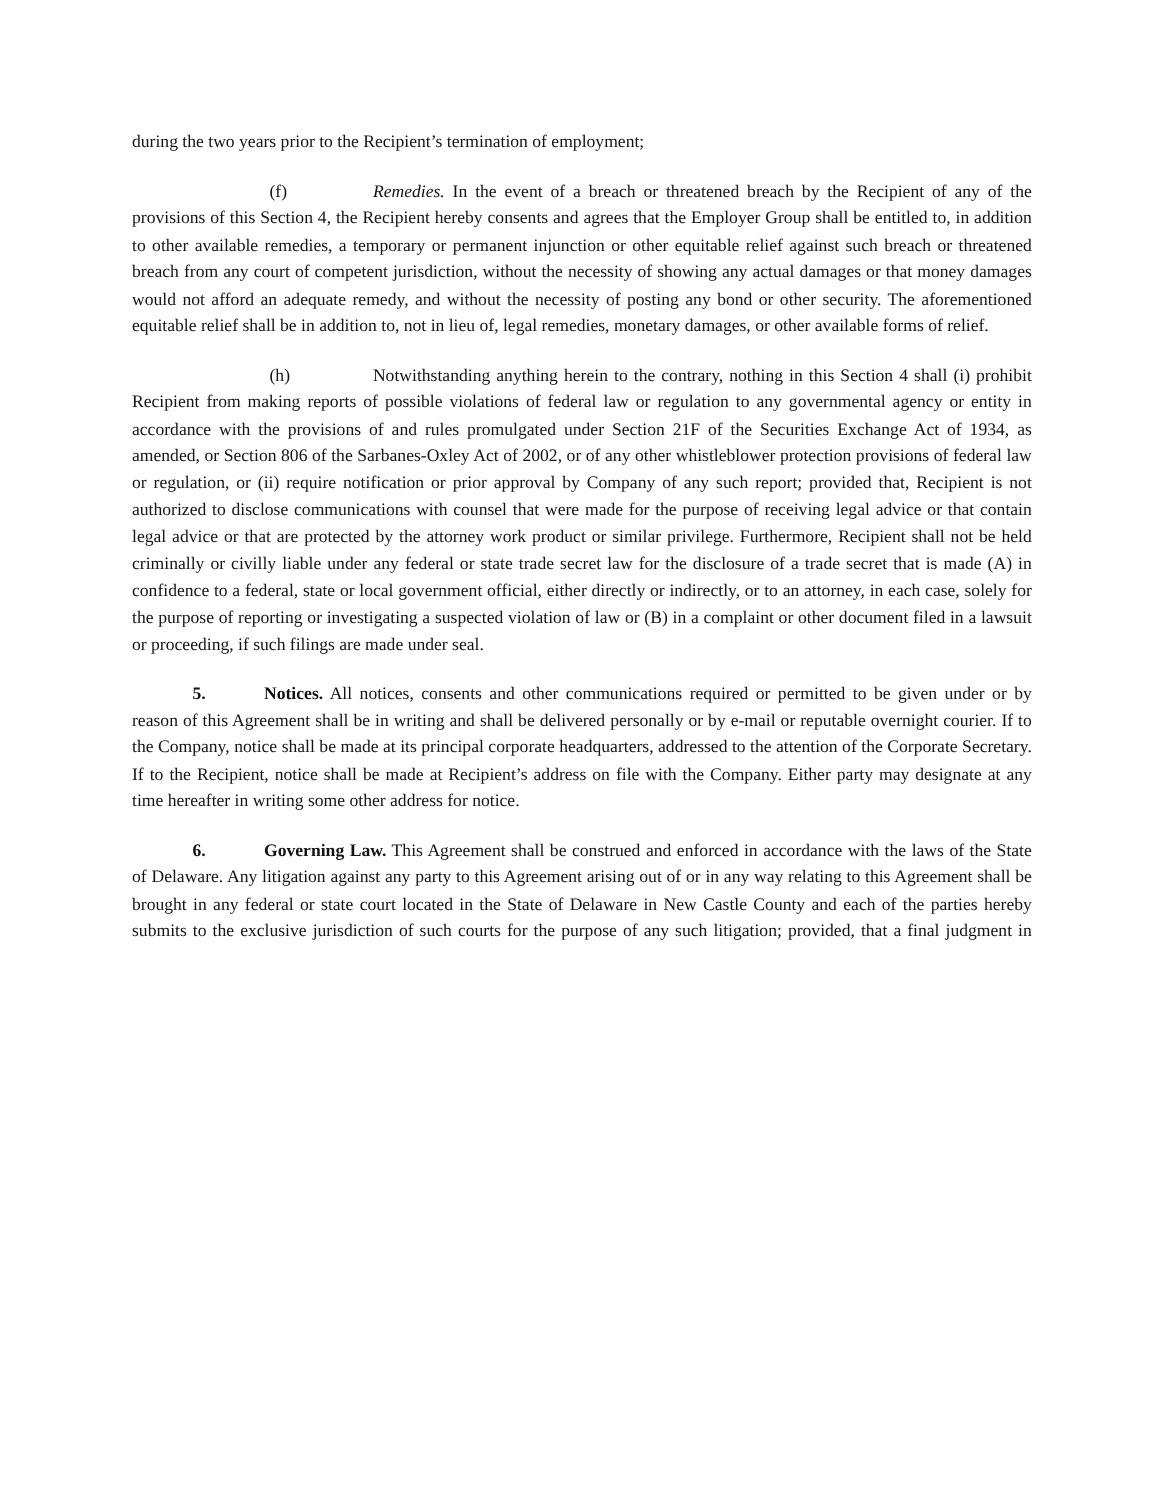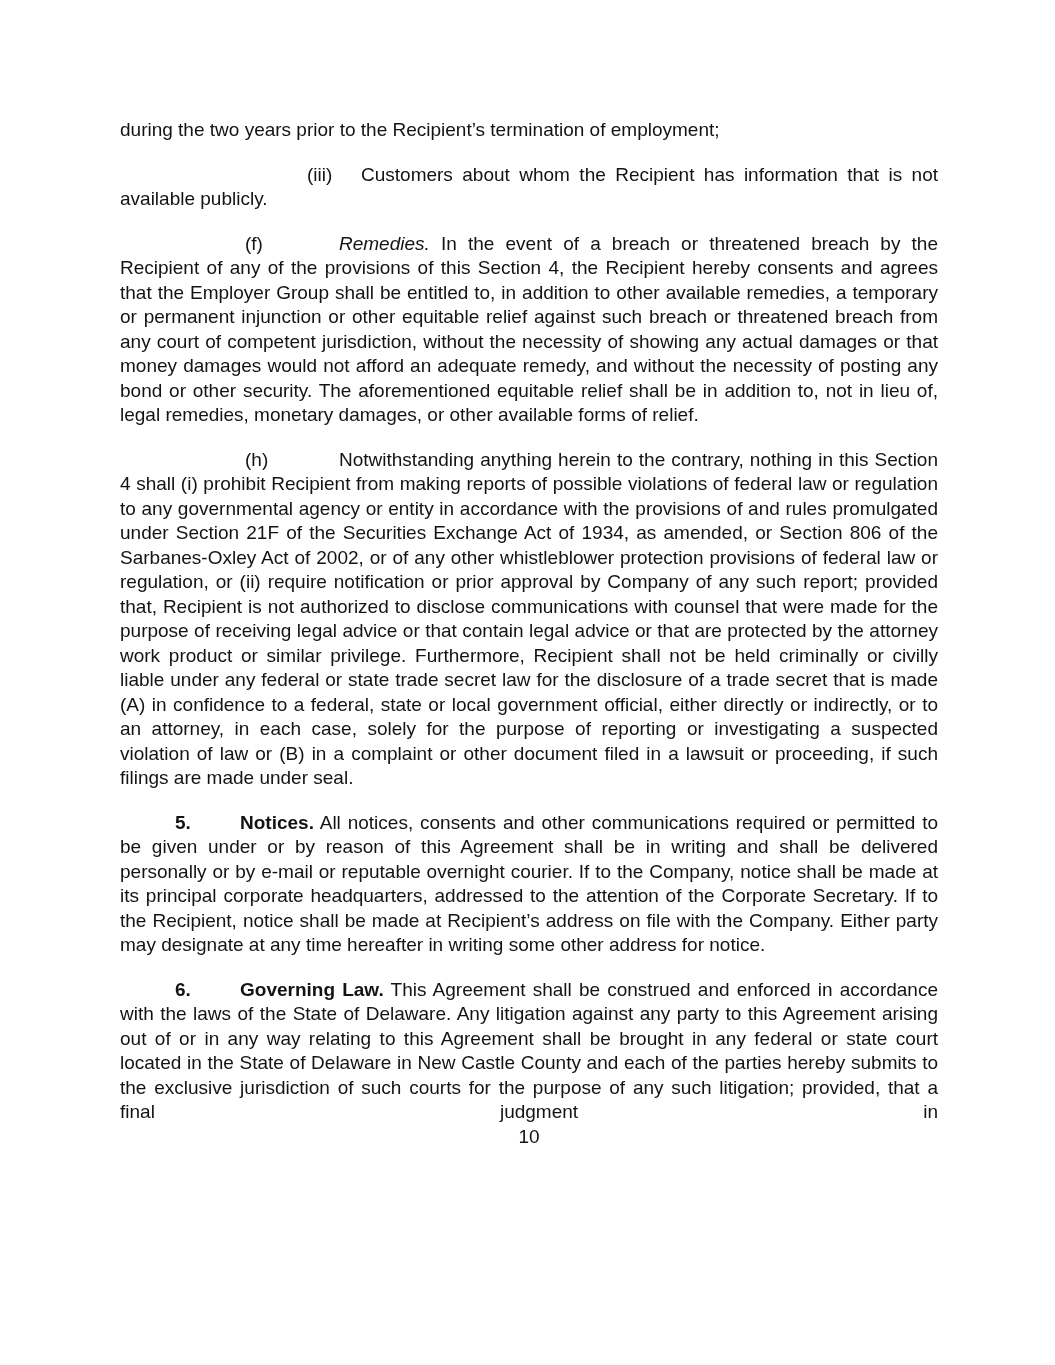"during the two years prior" .page { font-family: Liberation Sans, sans-serif -> Liberation Serif, serif; font-size: 19px -> 16px }
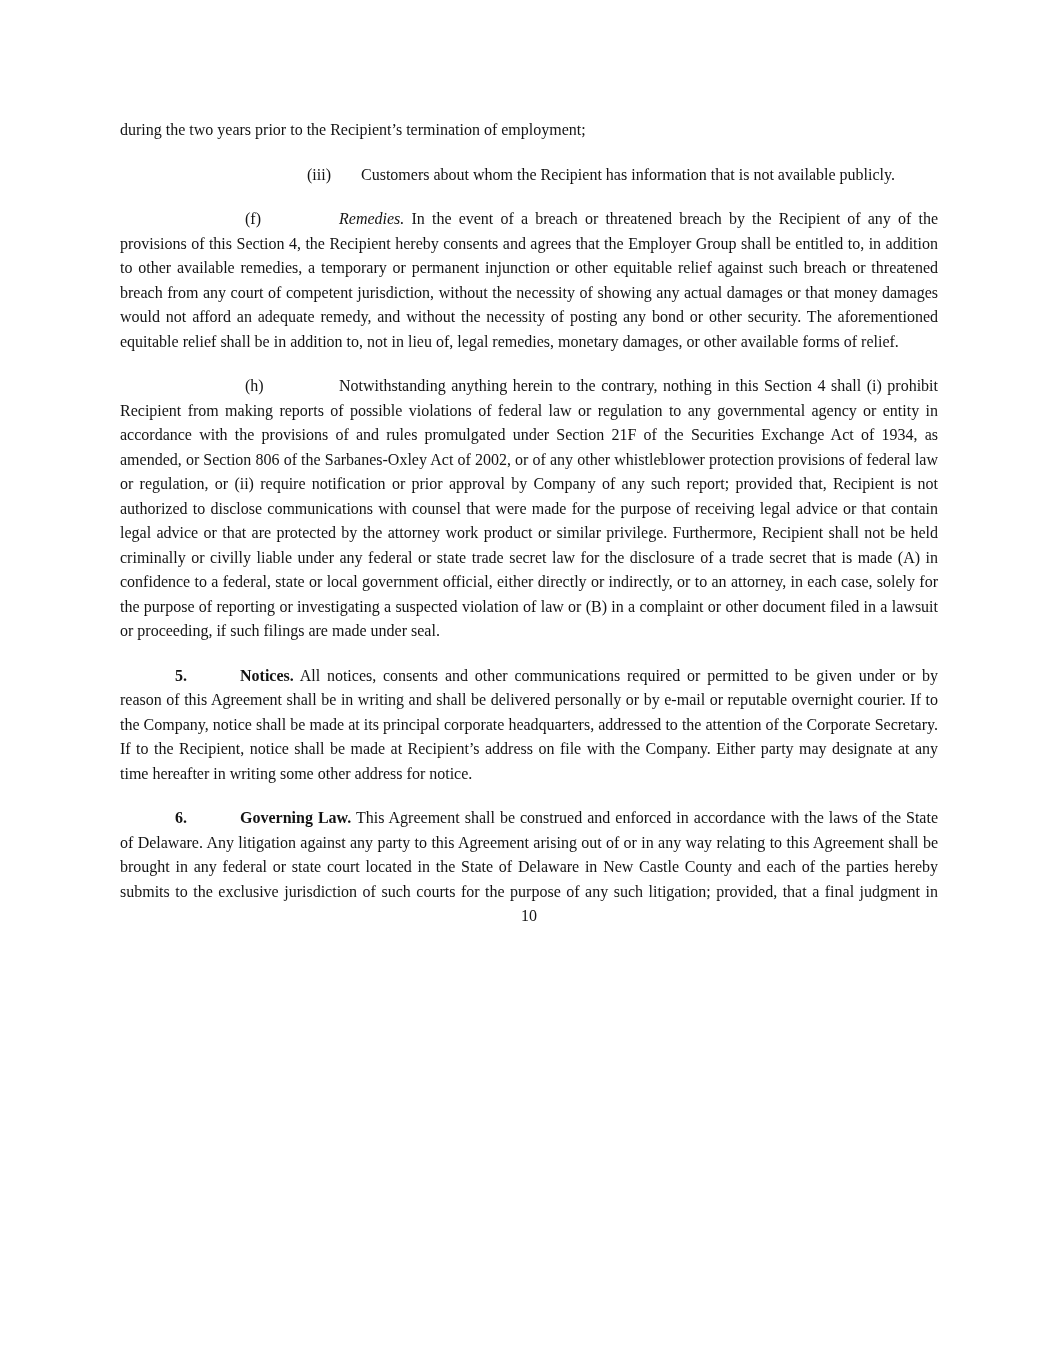"(iii) Customers about whom the" p.p-roman { html: <p><span>(iii)</span><span>Customers about whom the Recipient has information that is not available publicly.</span></p> -> none }
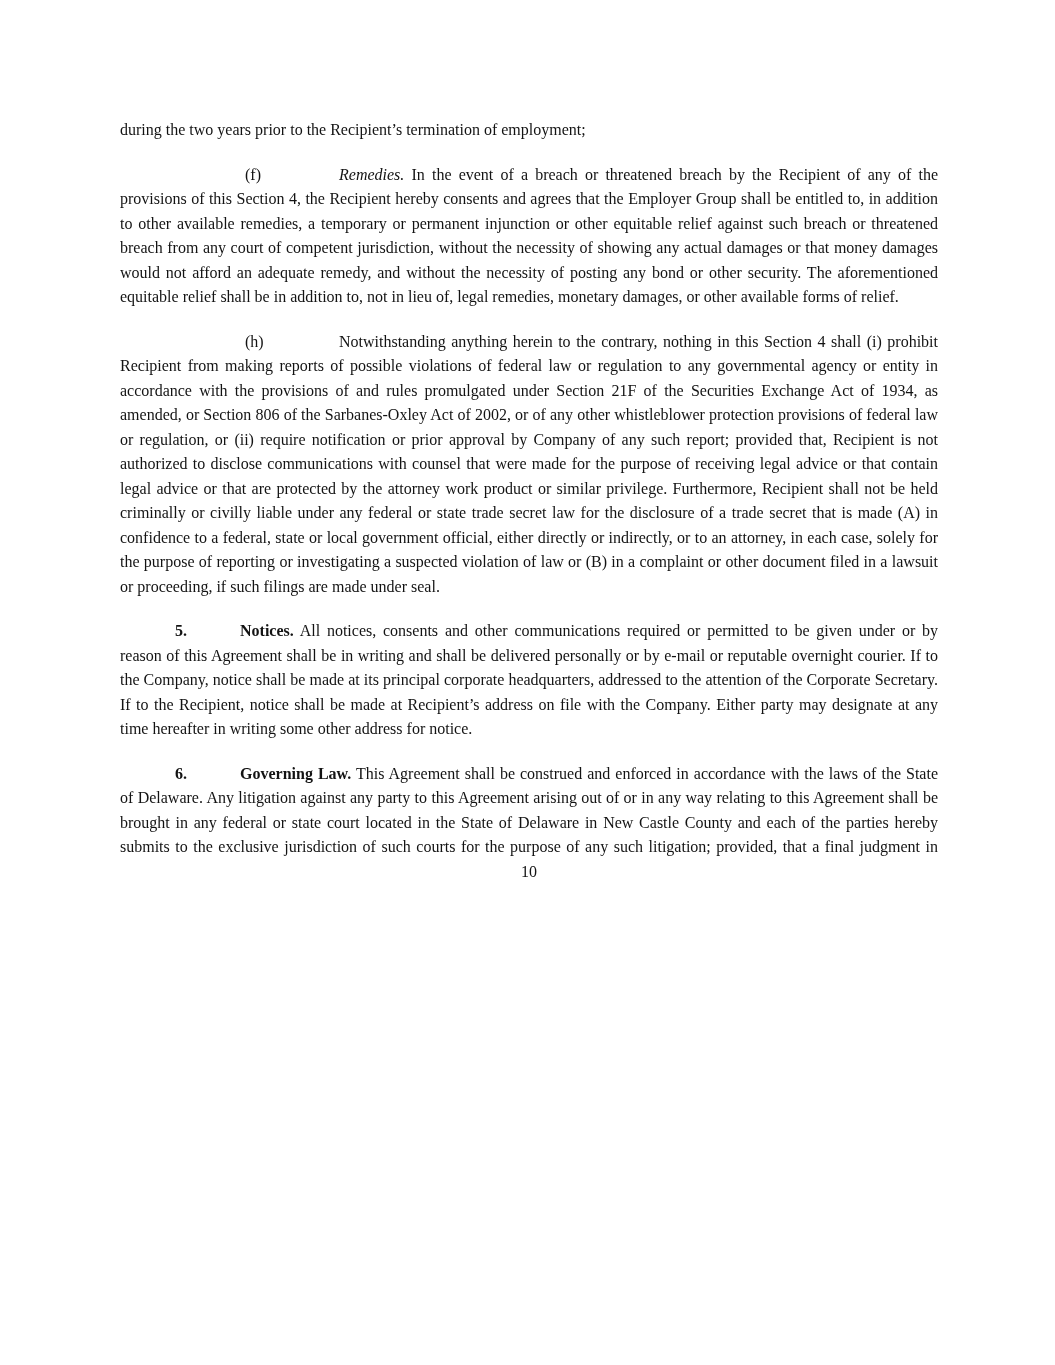"10" div.page-number { html: <div>10</div> -> none }
